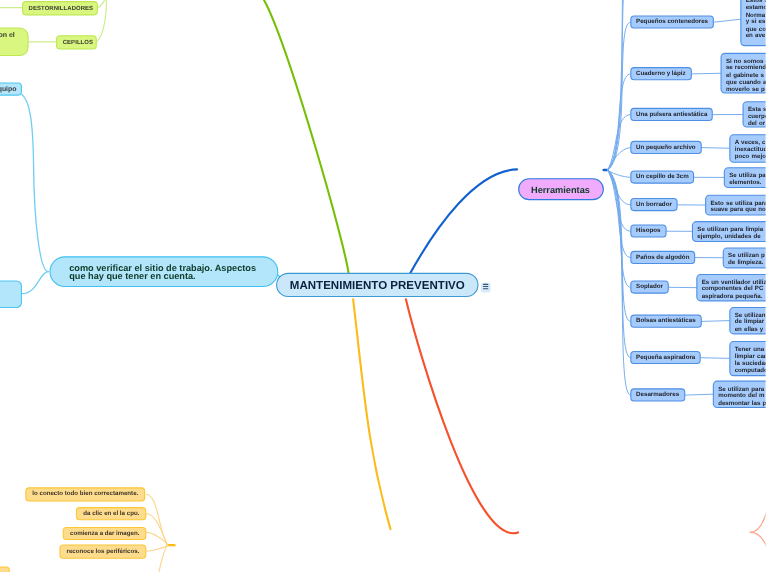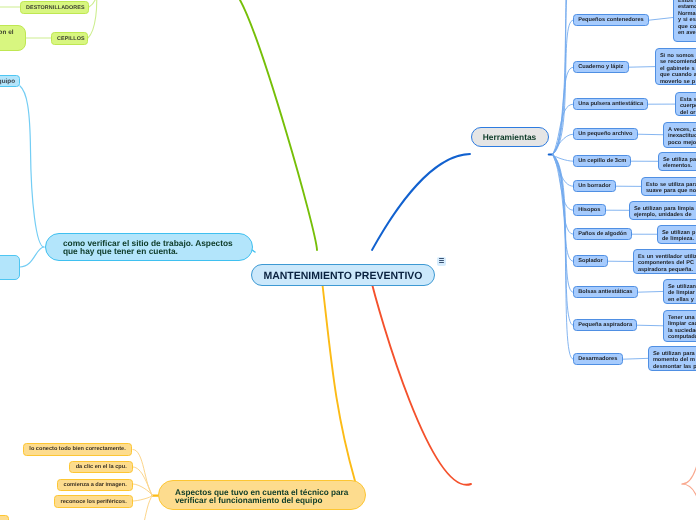"Herramientas" #herr-node { background: #e5e5e5 -> #f0abfc; top: 127px -> 162px }
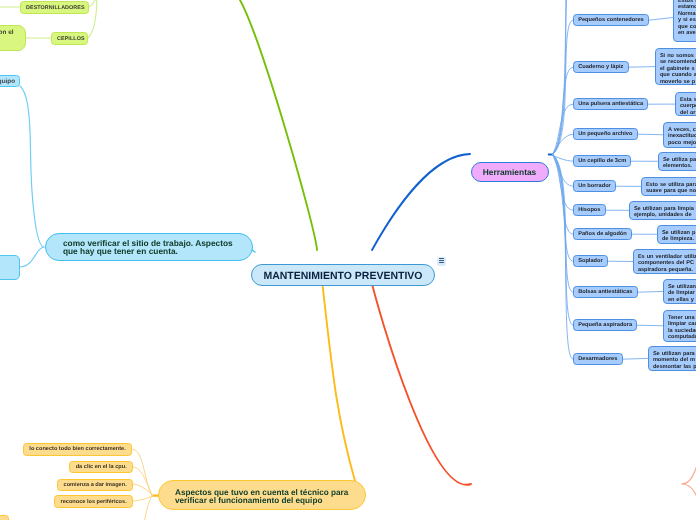"MANTENIMIENTO PREVENTIVO" #root-node { top: 264px -> 248px }
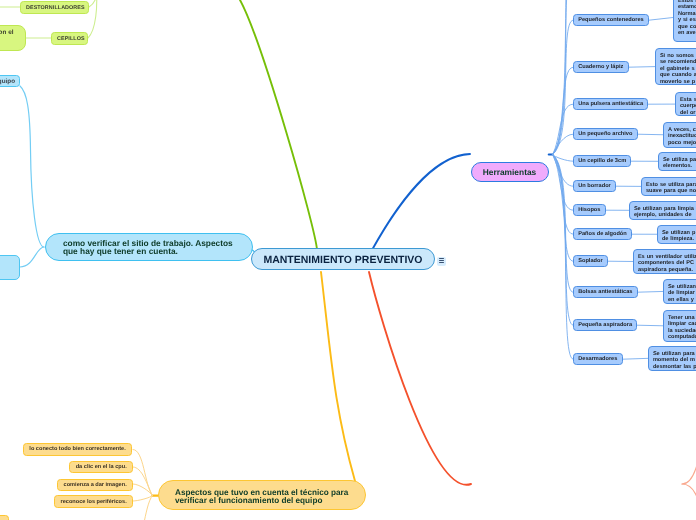"Aspectos que tuvo en cuenta" div.node { html: <div> <span>Aspectos que tuvo en cuenta el técnico para verificar el funcionamiento del equipo</span> </div> -> none }
